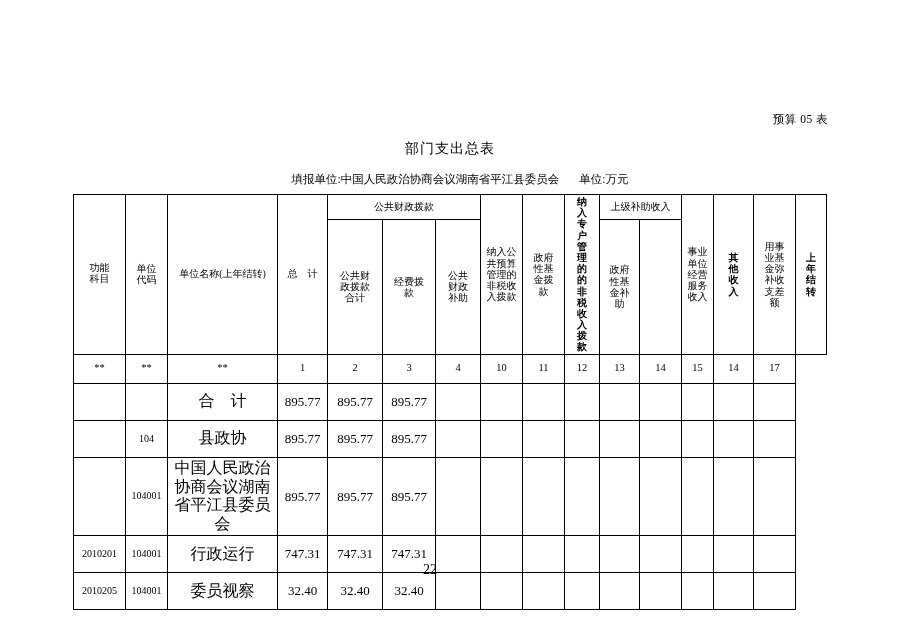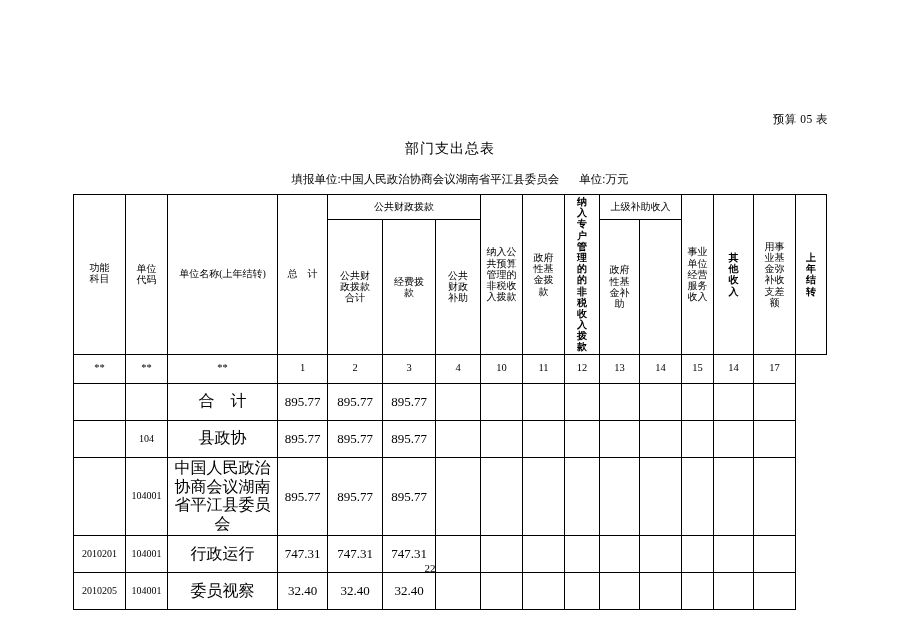"22" .page-number { font-size: 11px -> 14px }
